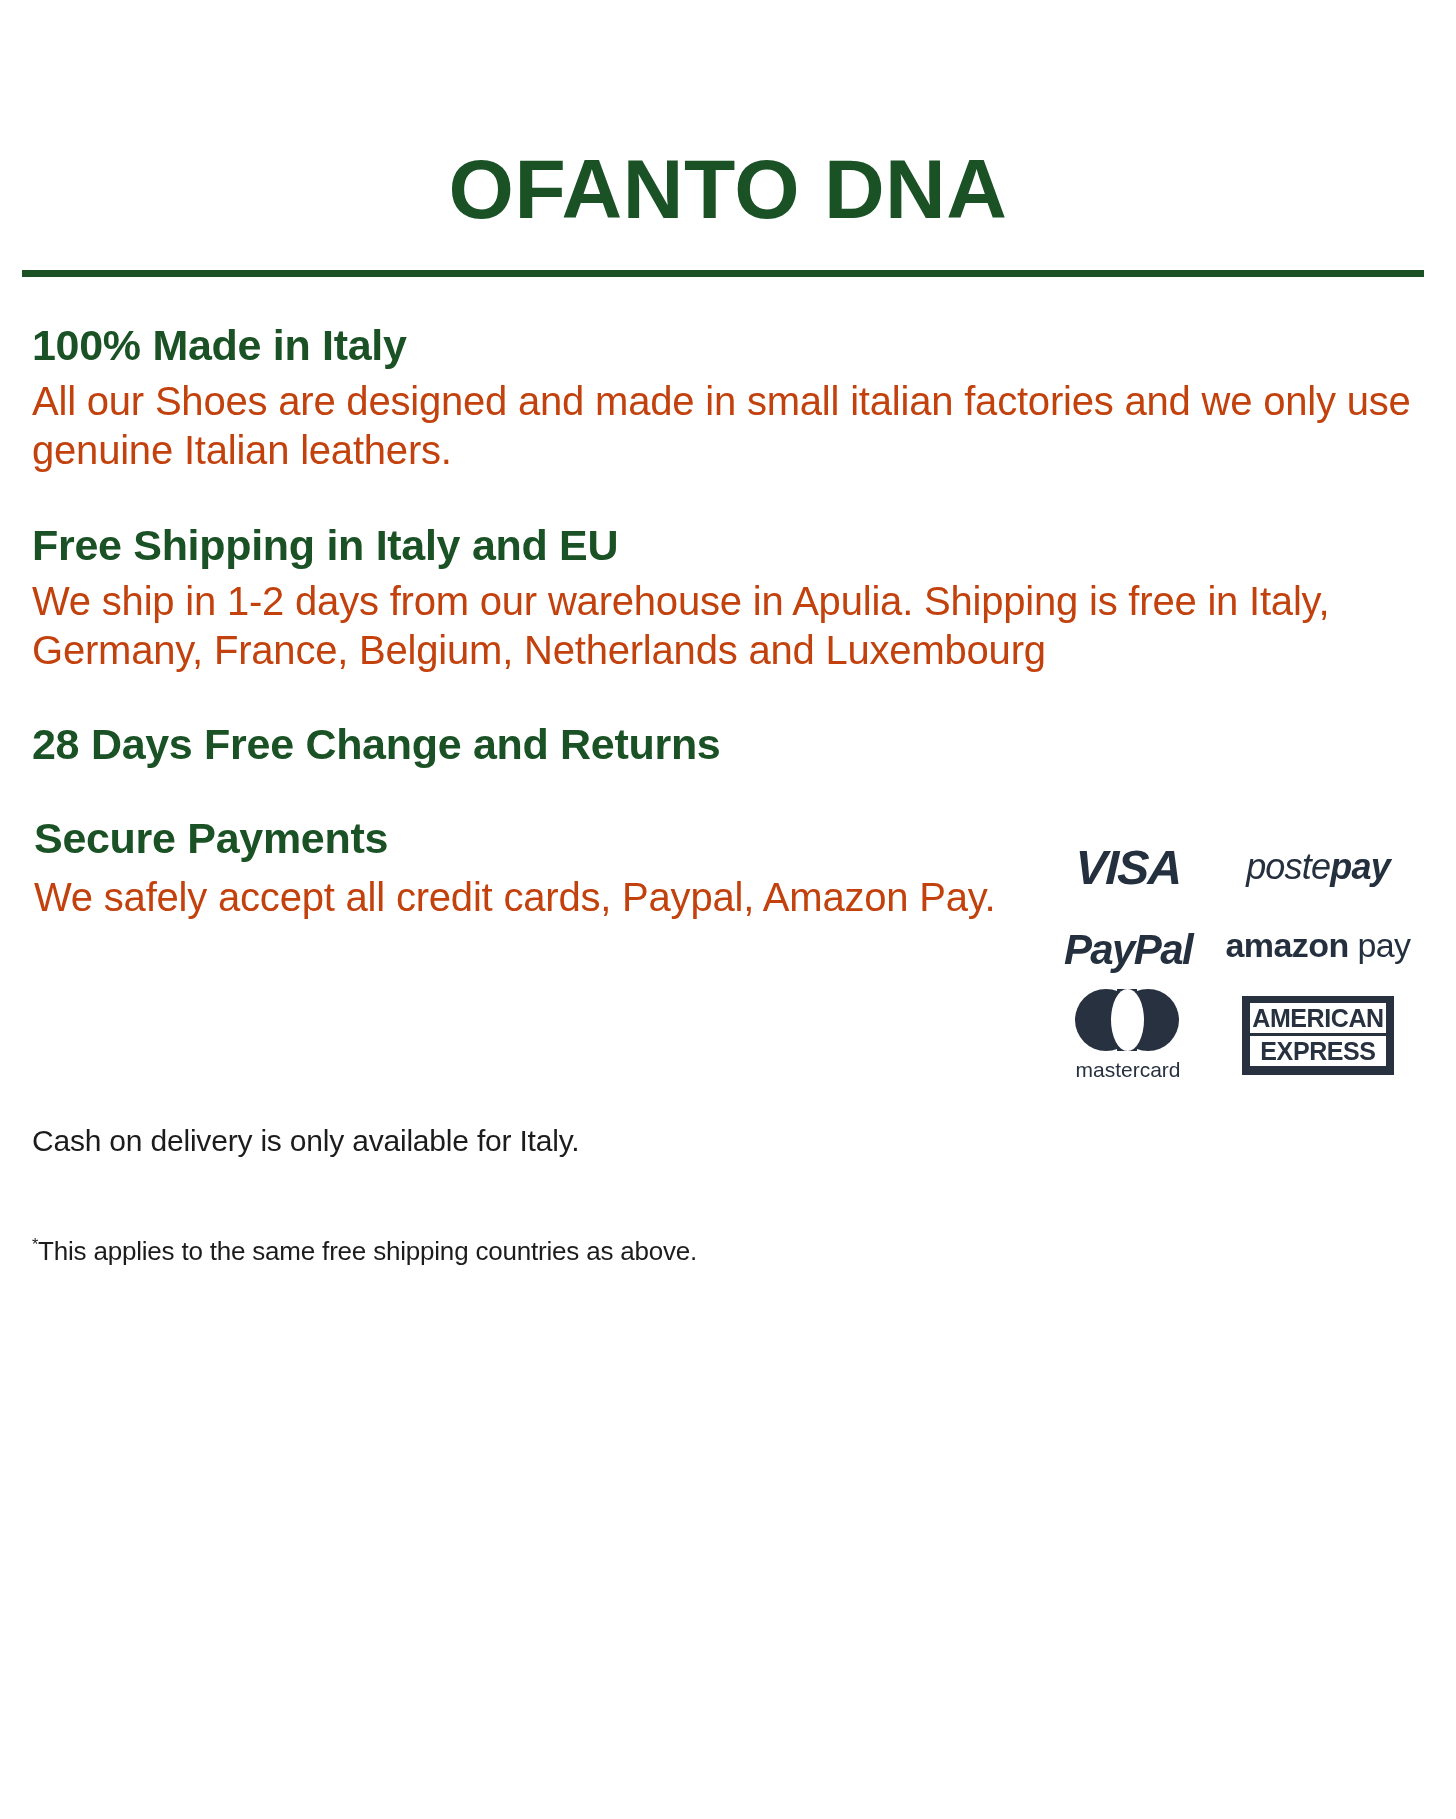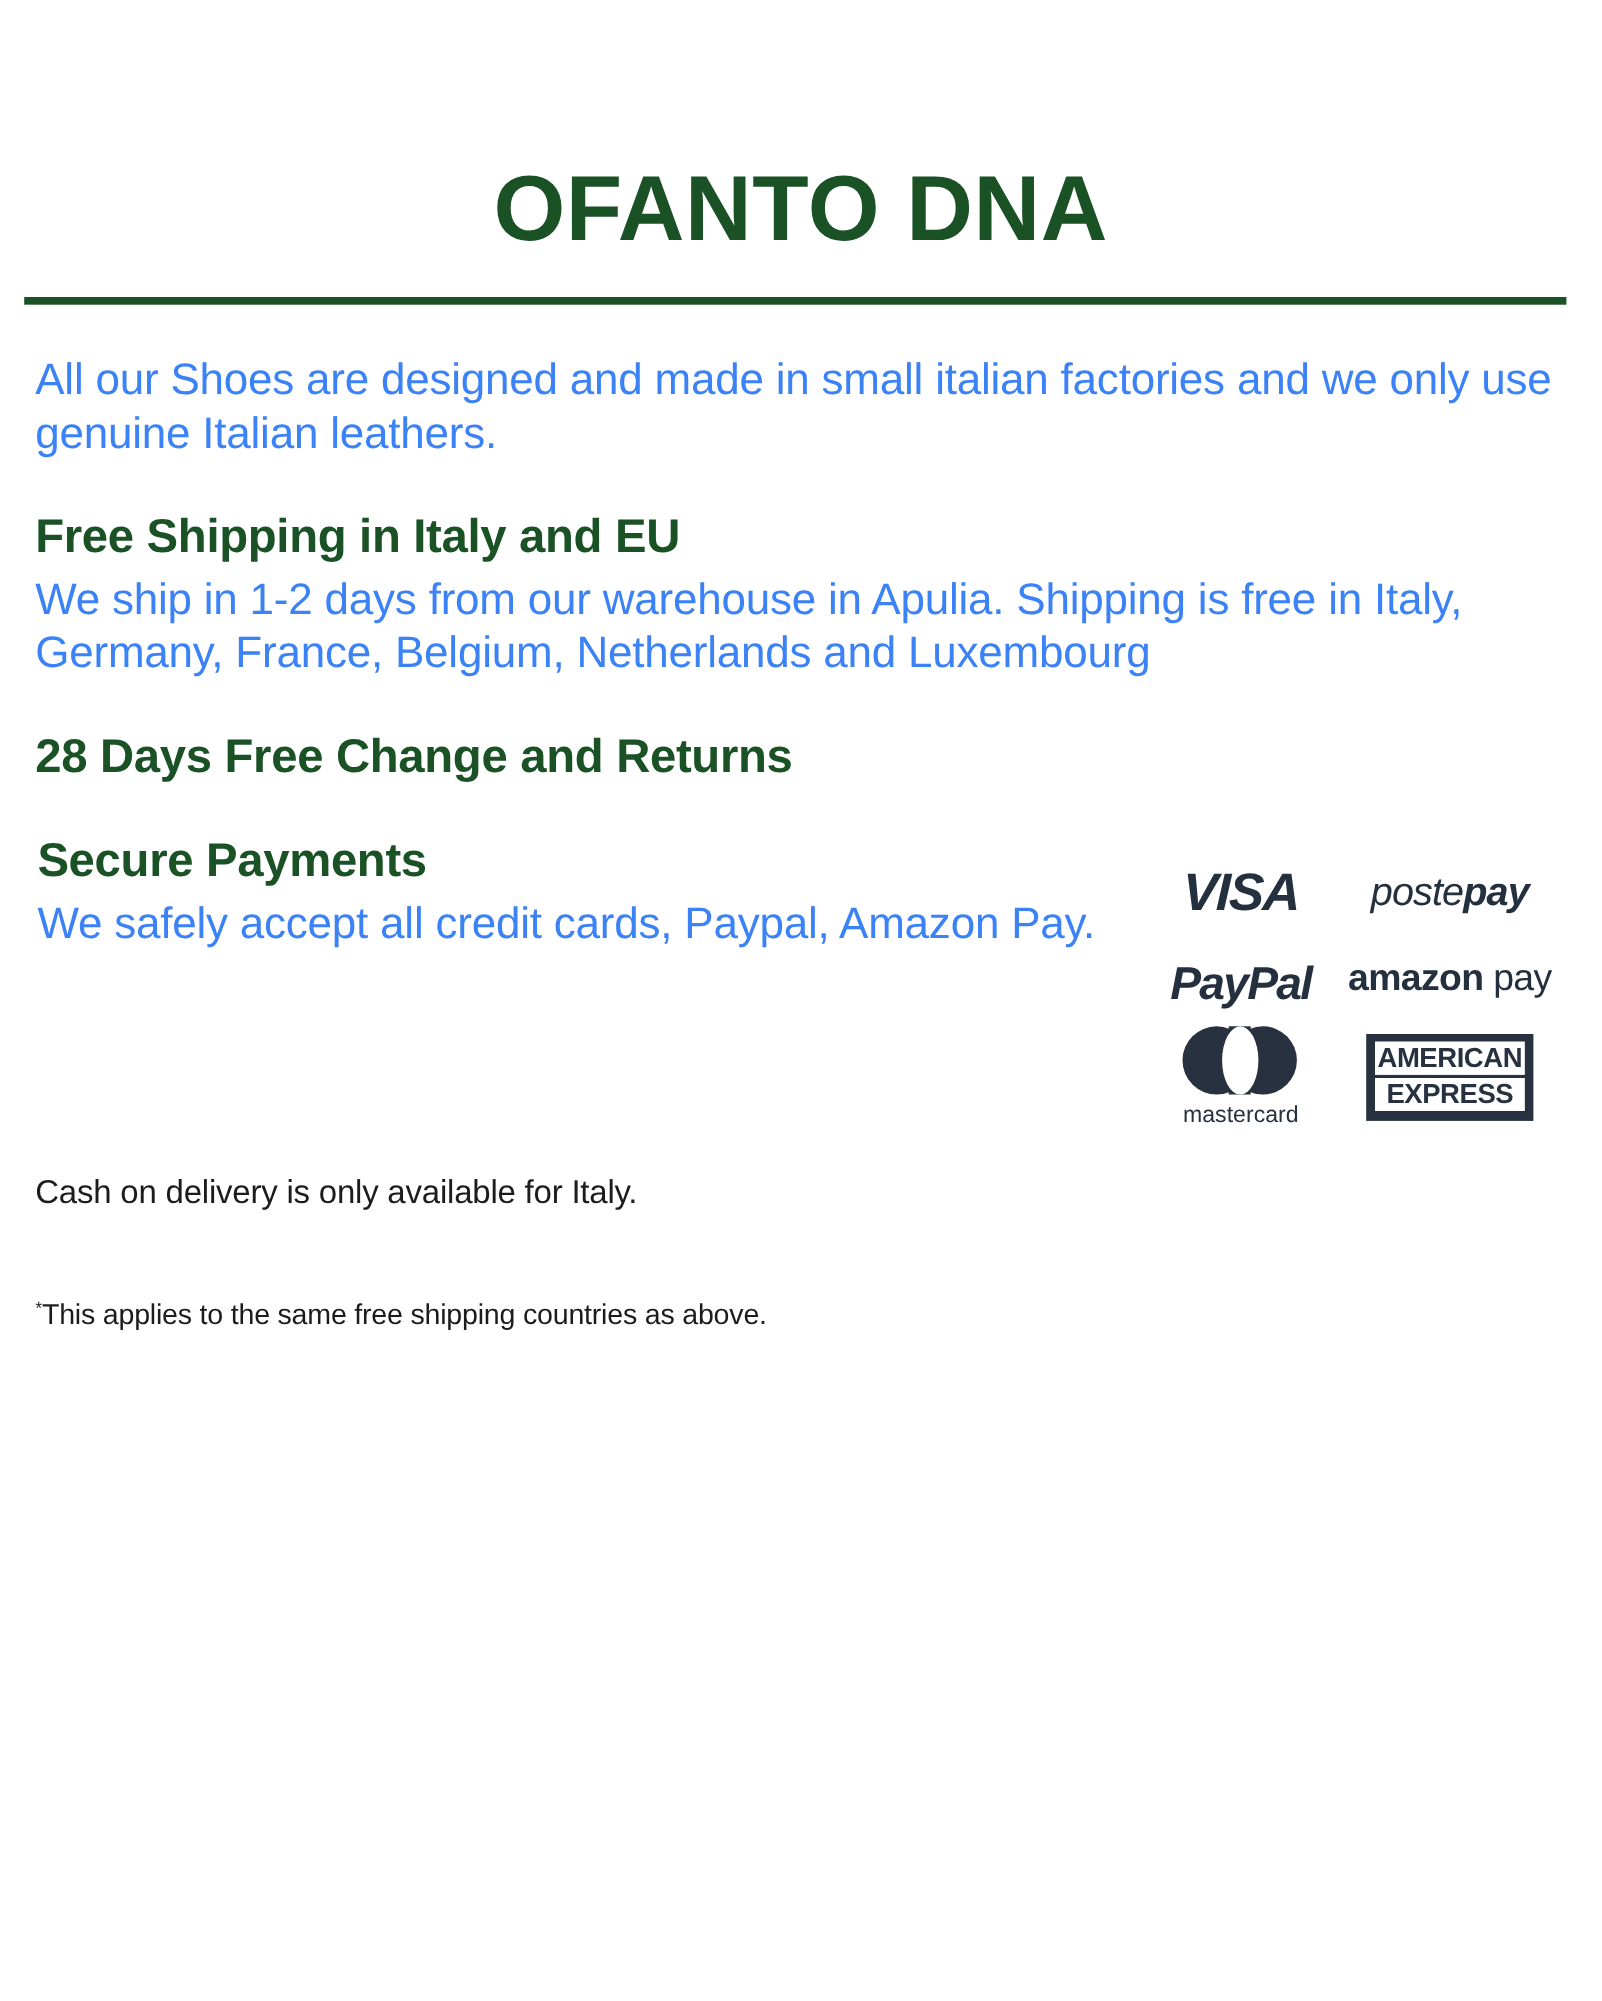"100% Made in Italy" h2.section-heading { html: none -> <h2>100% Made in Italy</h2> }
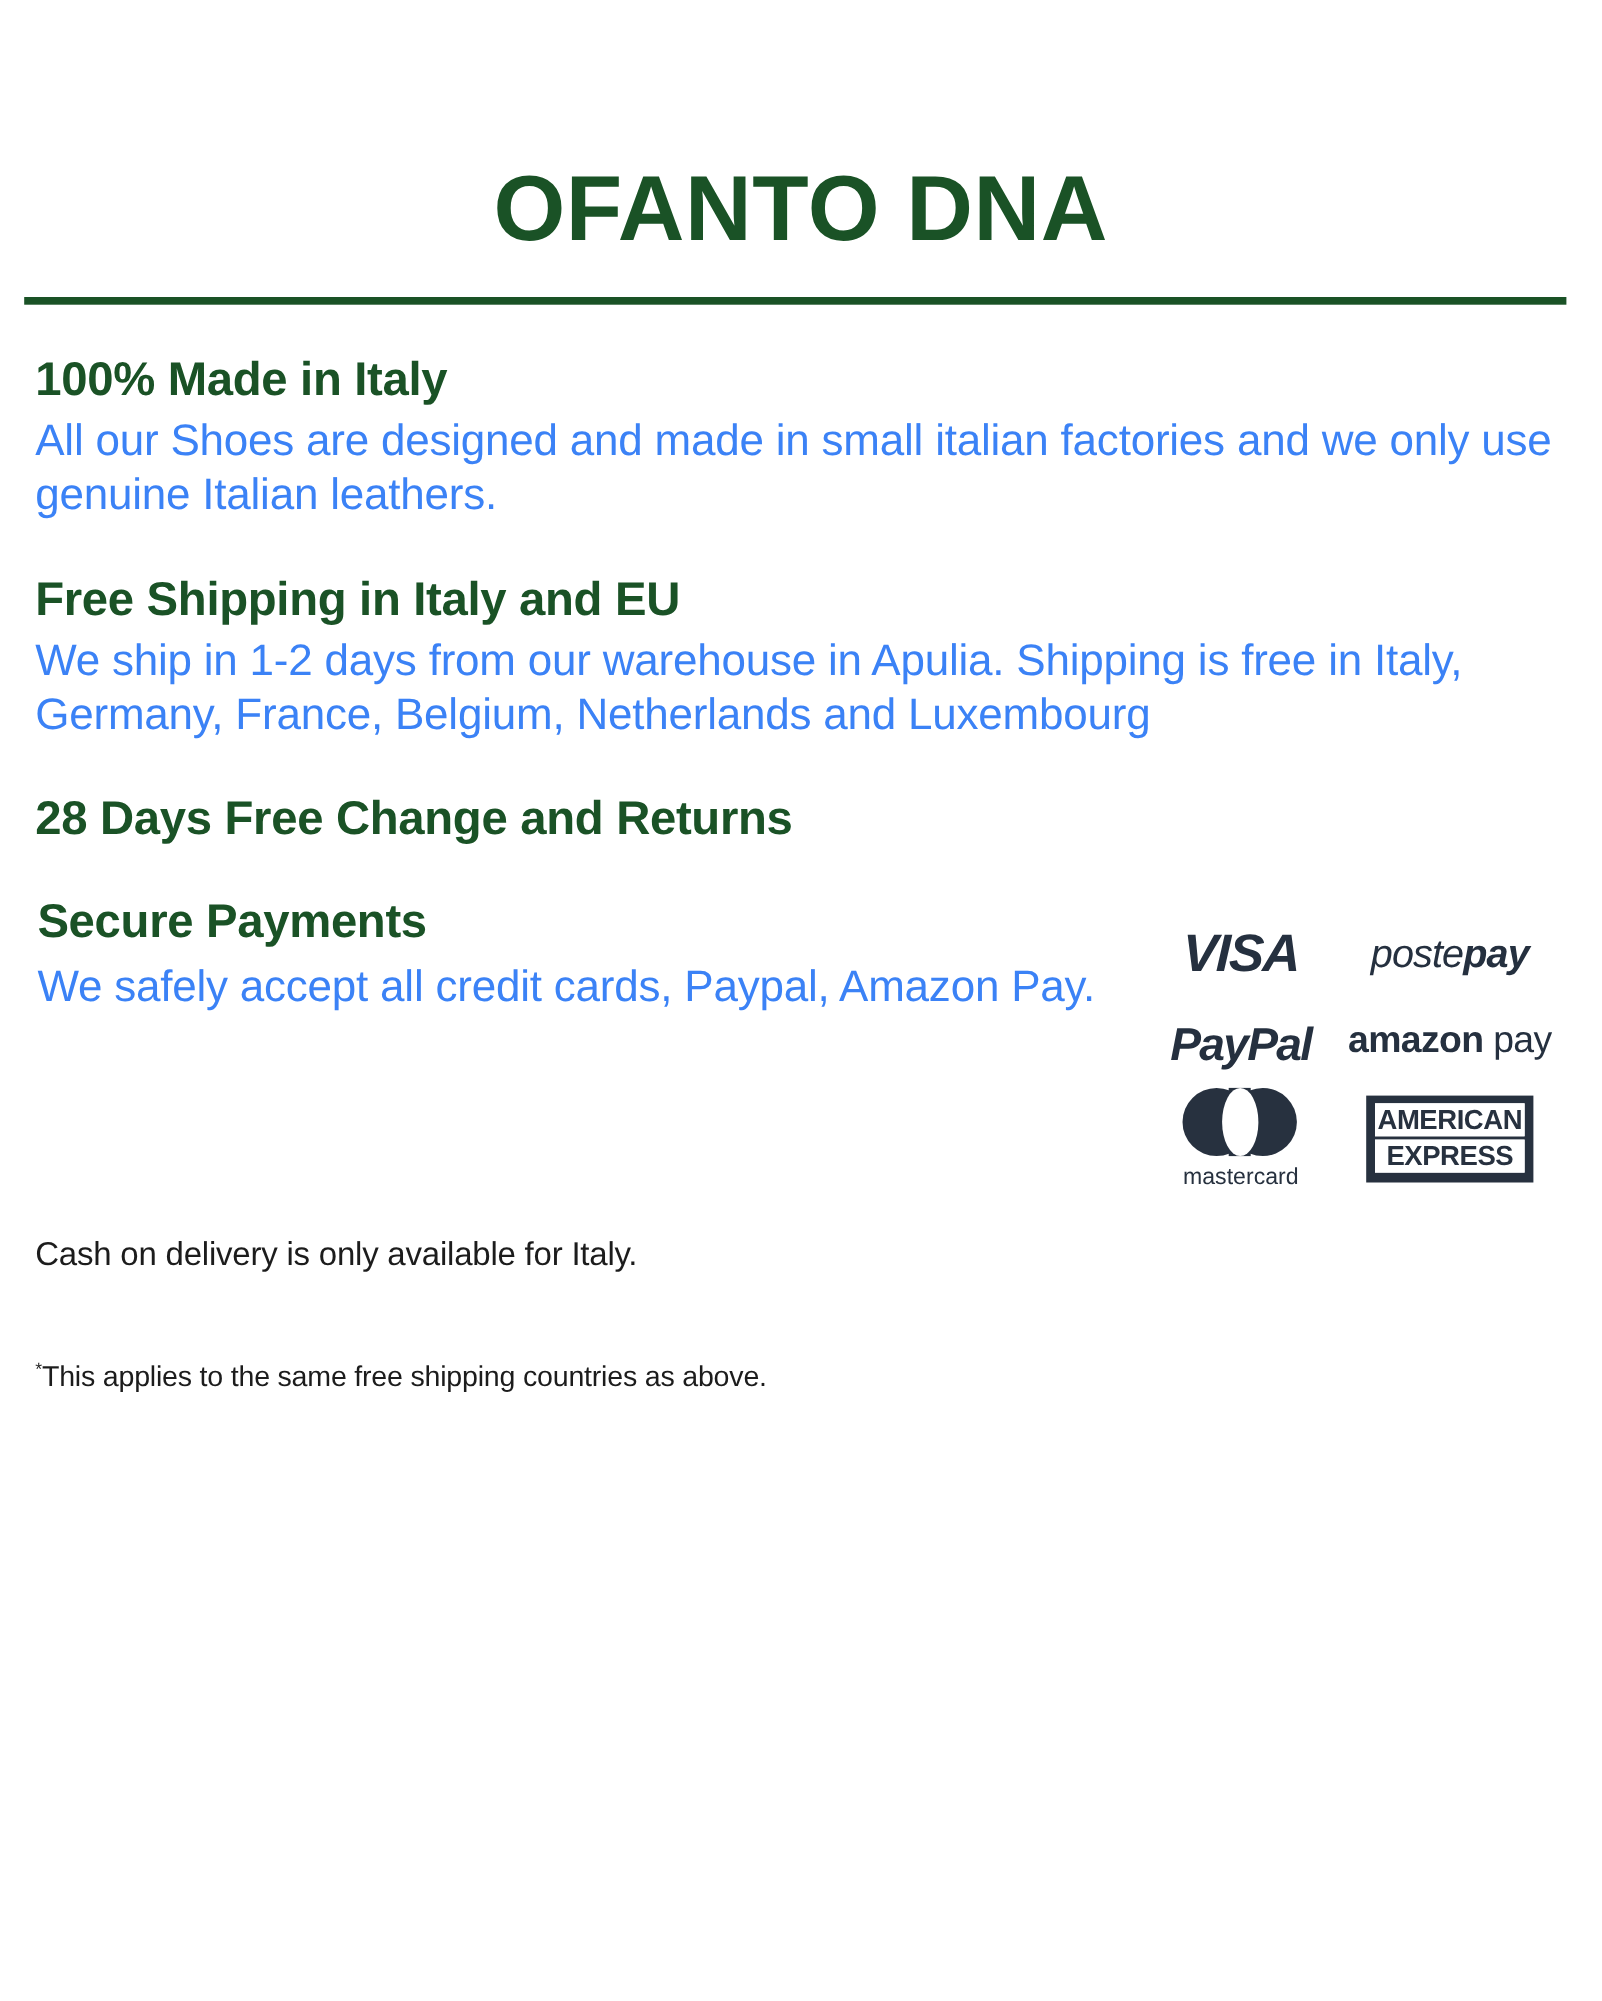"All our Shoes are designed" .section-body { color: #3b82f6 -> #c2410c }
